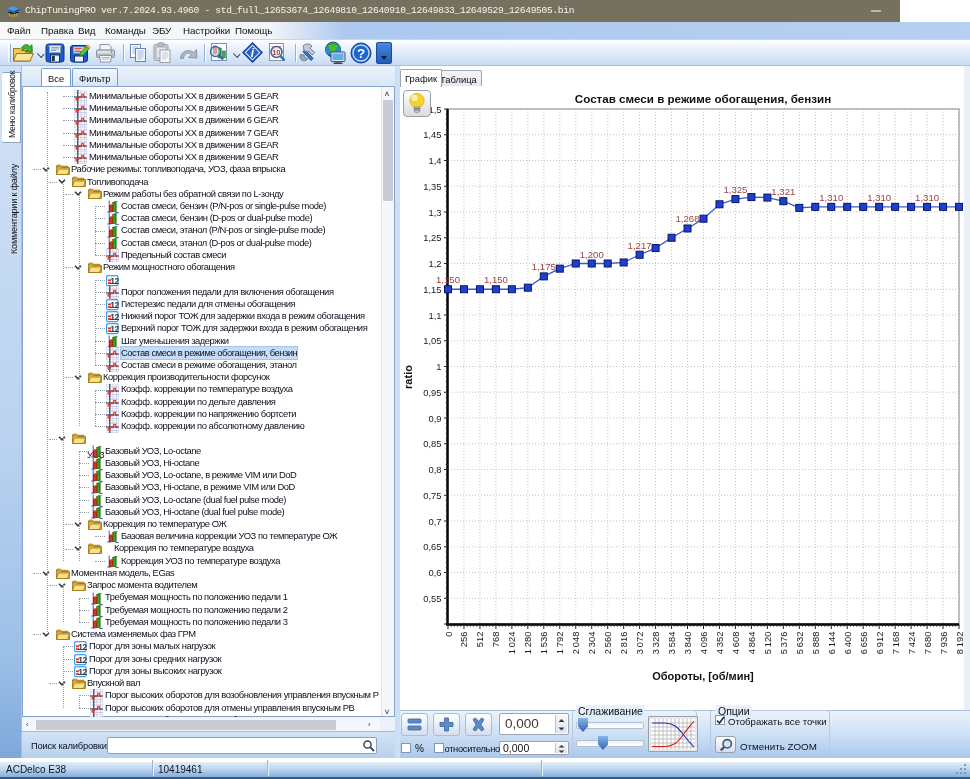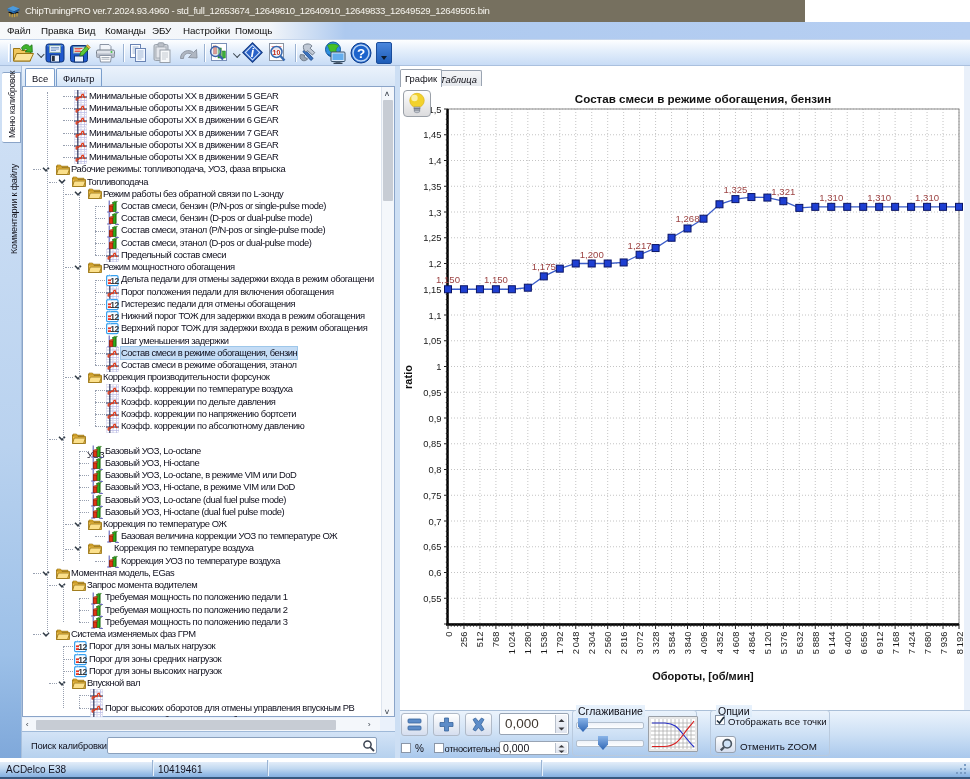"ChipTuningPRO ver.7.2024.93.4960 -" #titlebar { font-family: none -> Liberation Mono, monospace; width: 805px -> 900px }
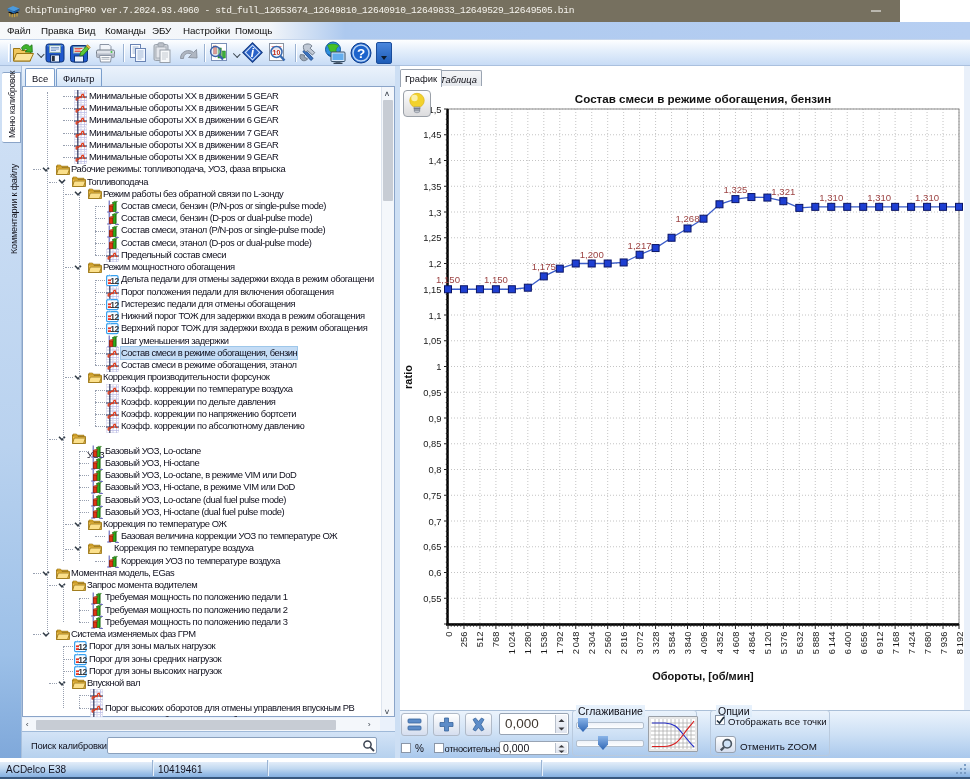"Все" .ltab { margin-left: none -> 16px }
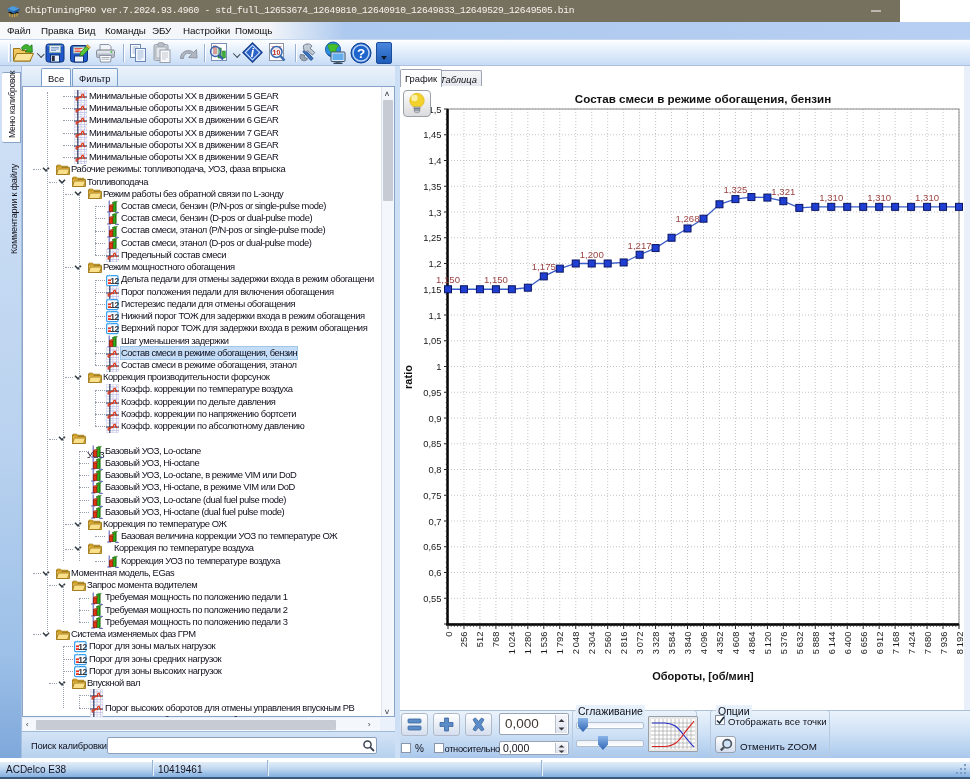"Таблица" #rtab2 { font-style: italic -> none }
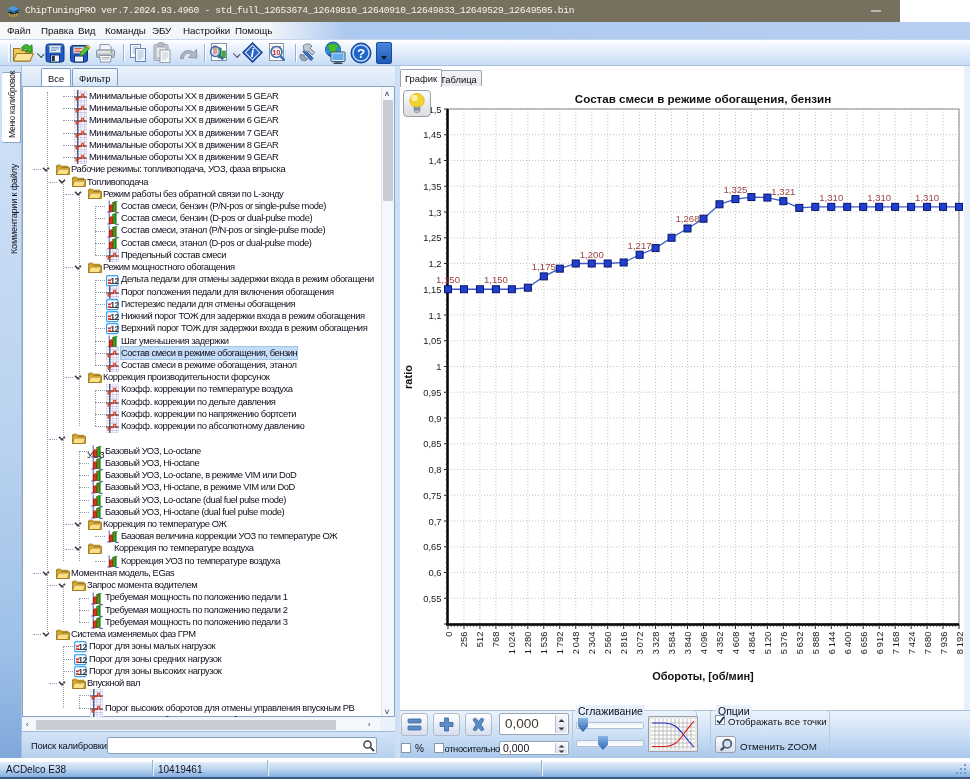"Дельта педали для отмены задержки" div.trow { html: <div>Дельта педали для отмены задержки входа в режим обогащени</div> -> none }
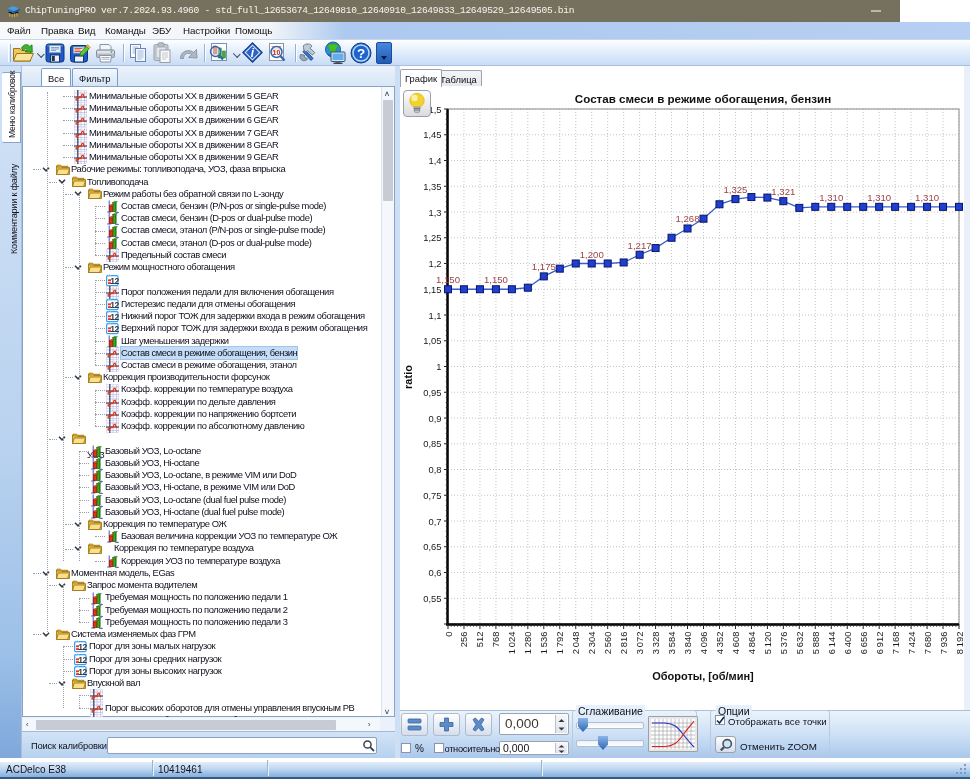"Порог высоких оборотов для возобновления" div.trow { html: none -> <div>Порог высоких оборотов для возобновления управления впускным Р</div> }
